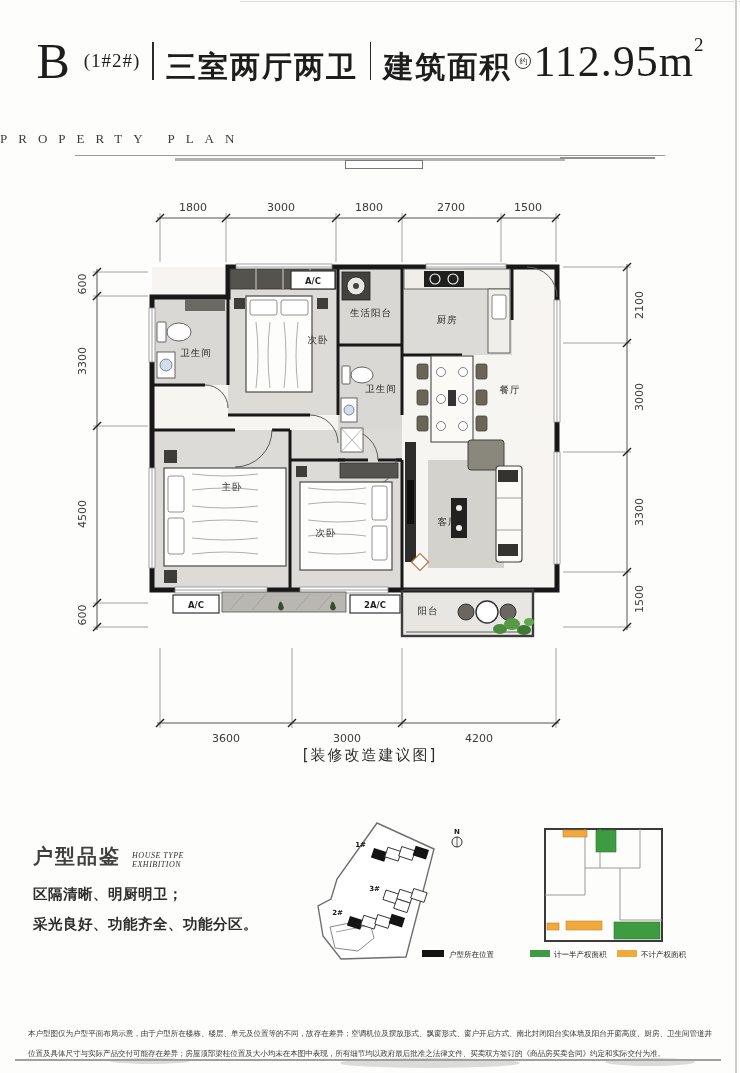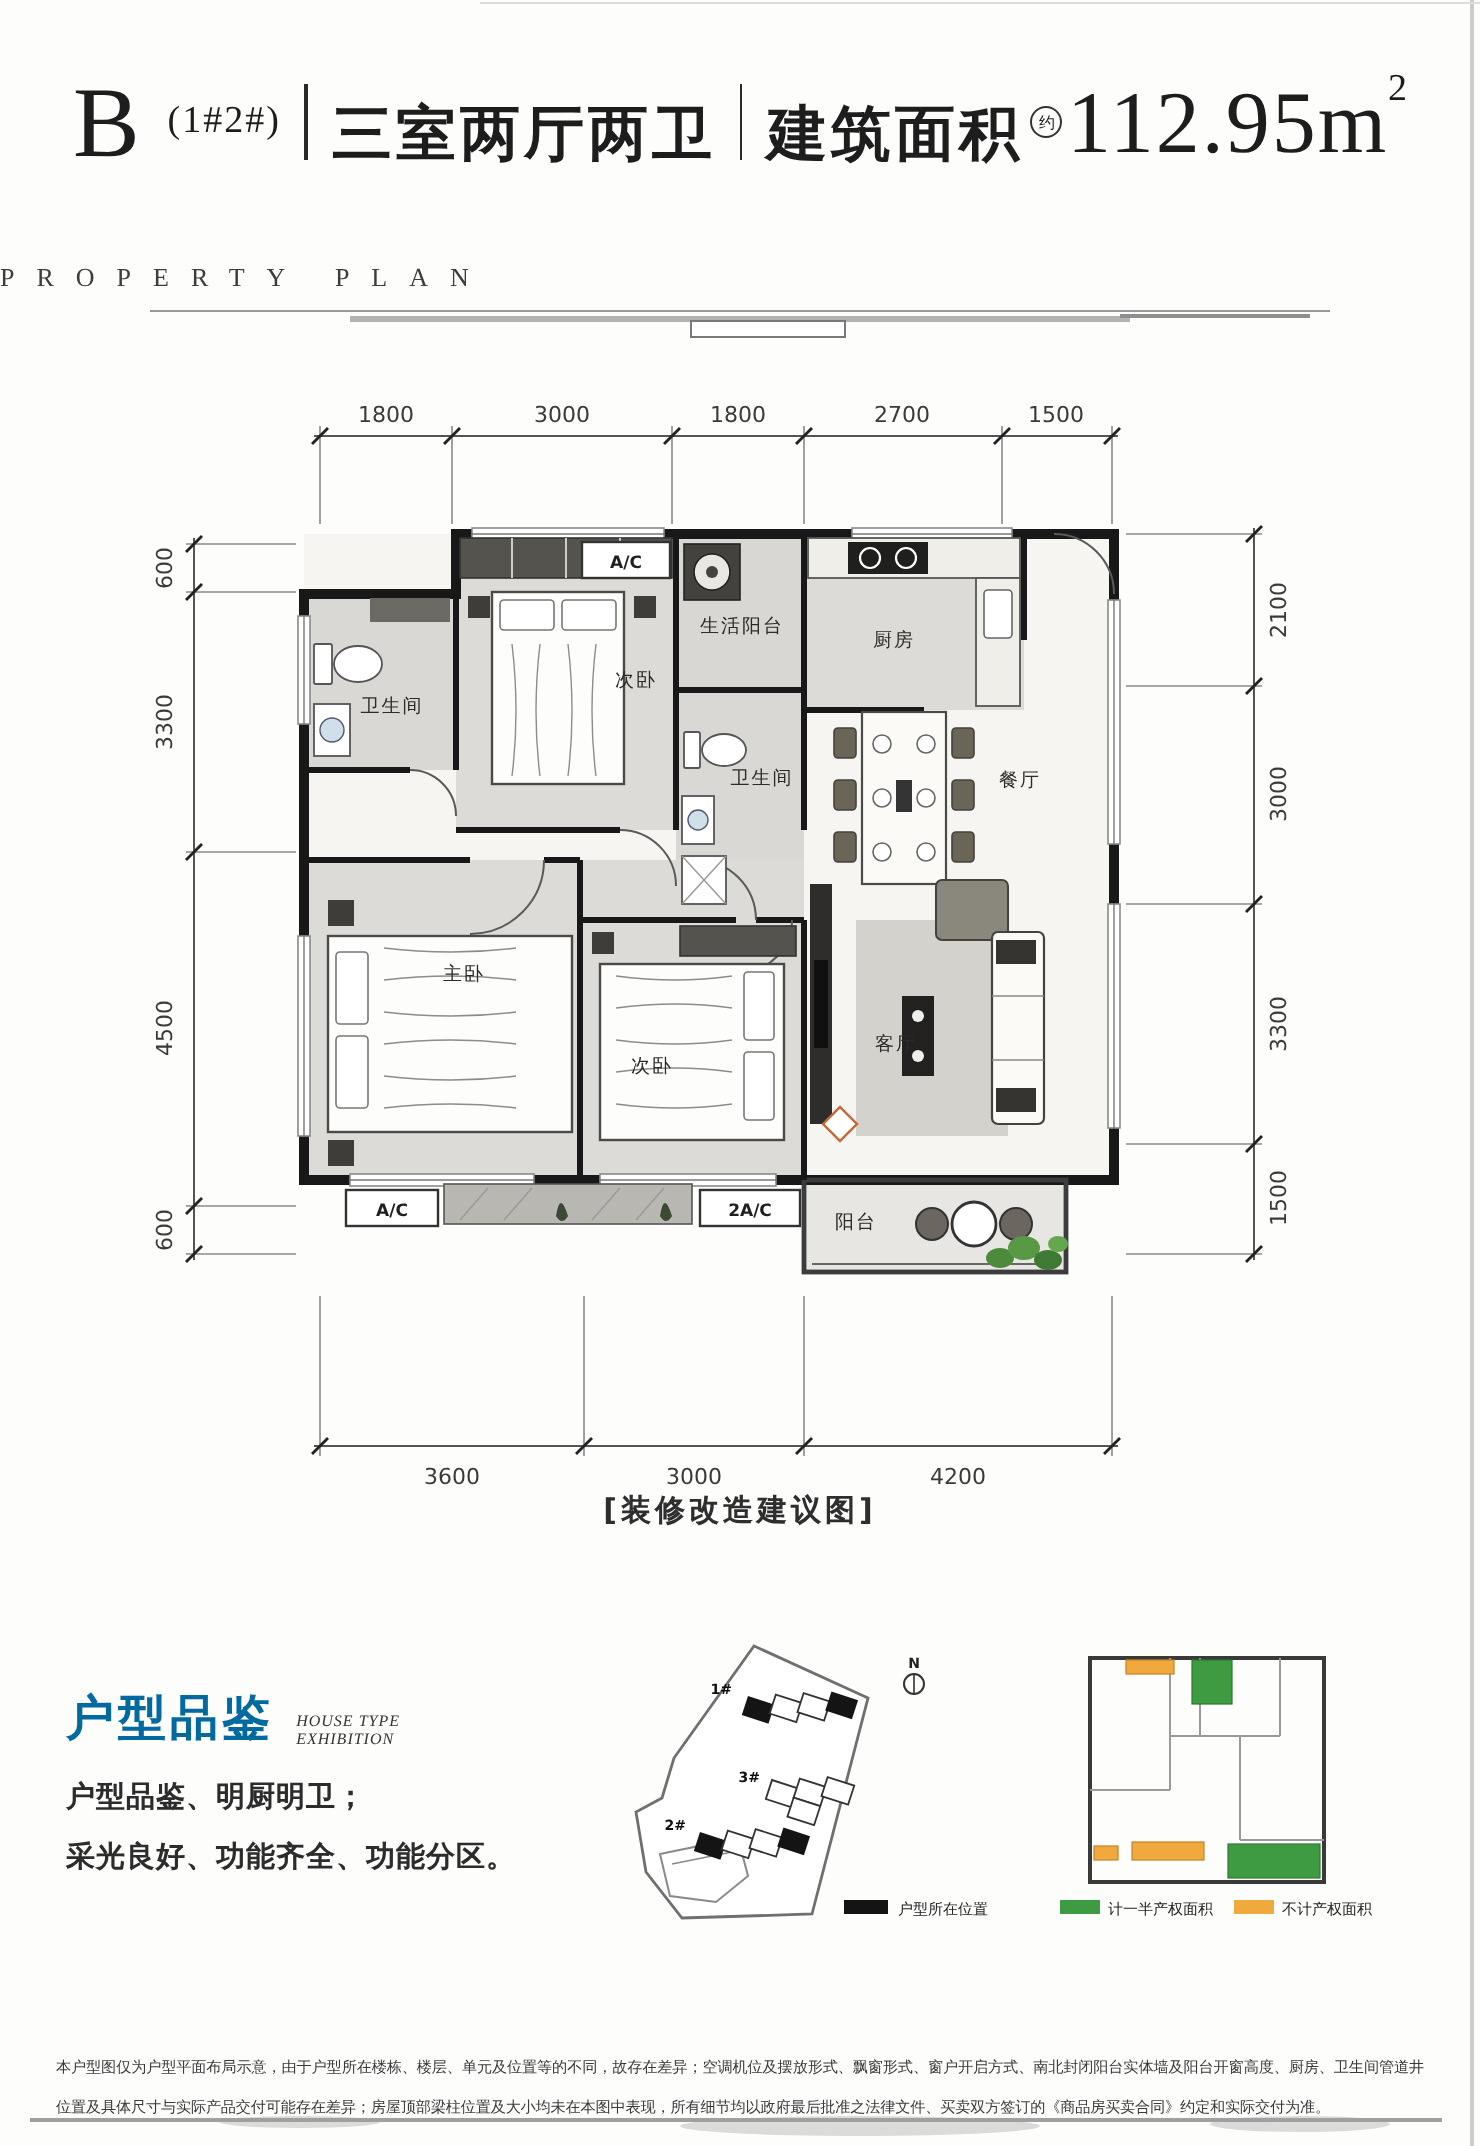"[装修改造建议图]" .caption { font-weight: bold -> normal }
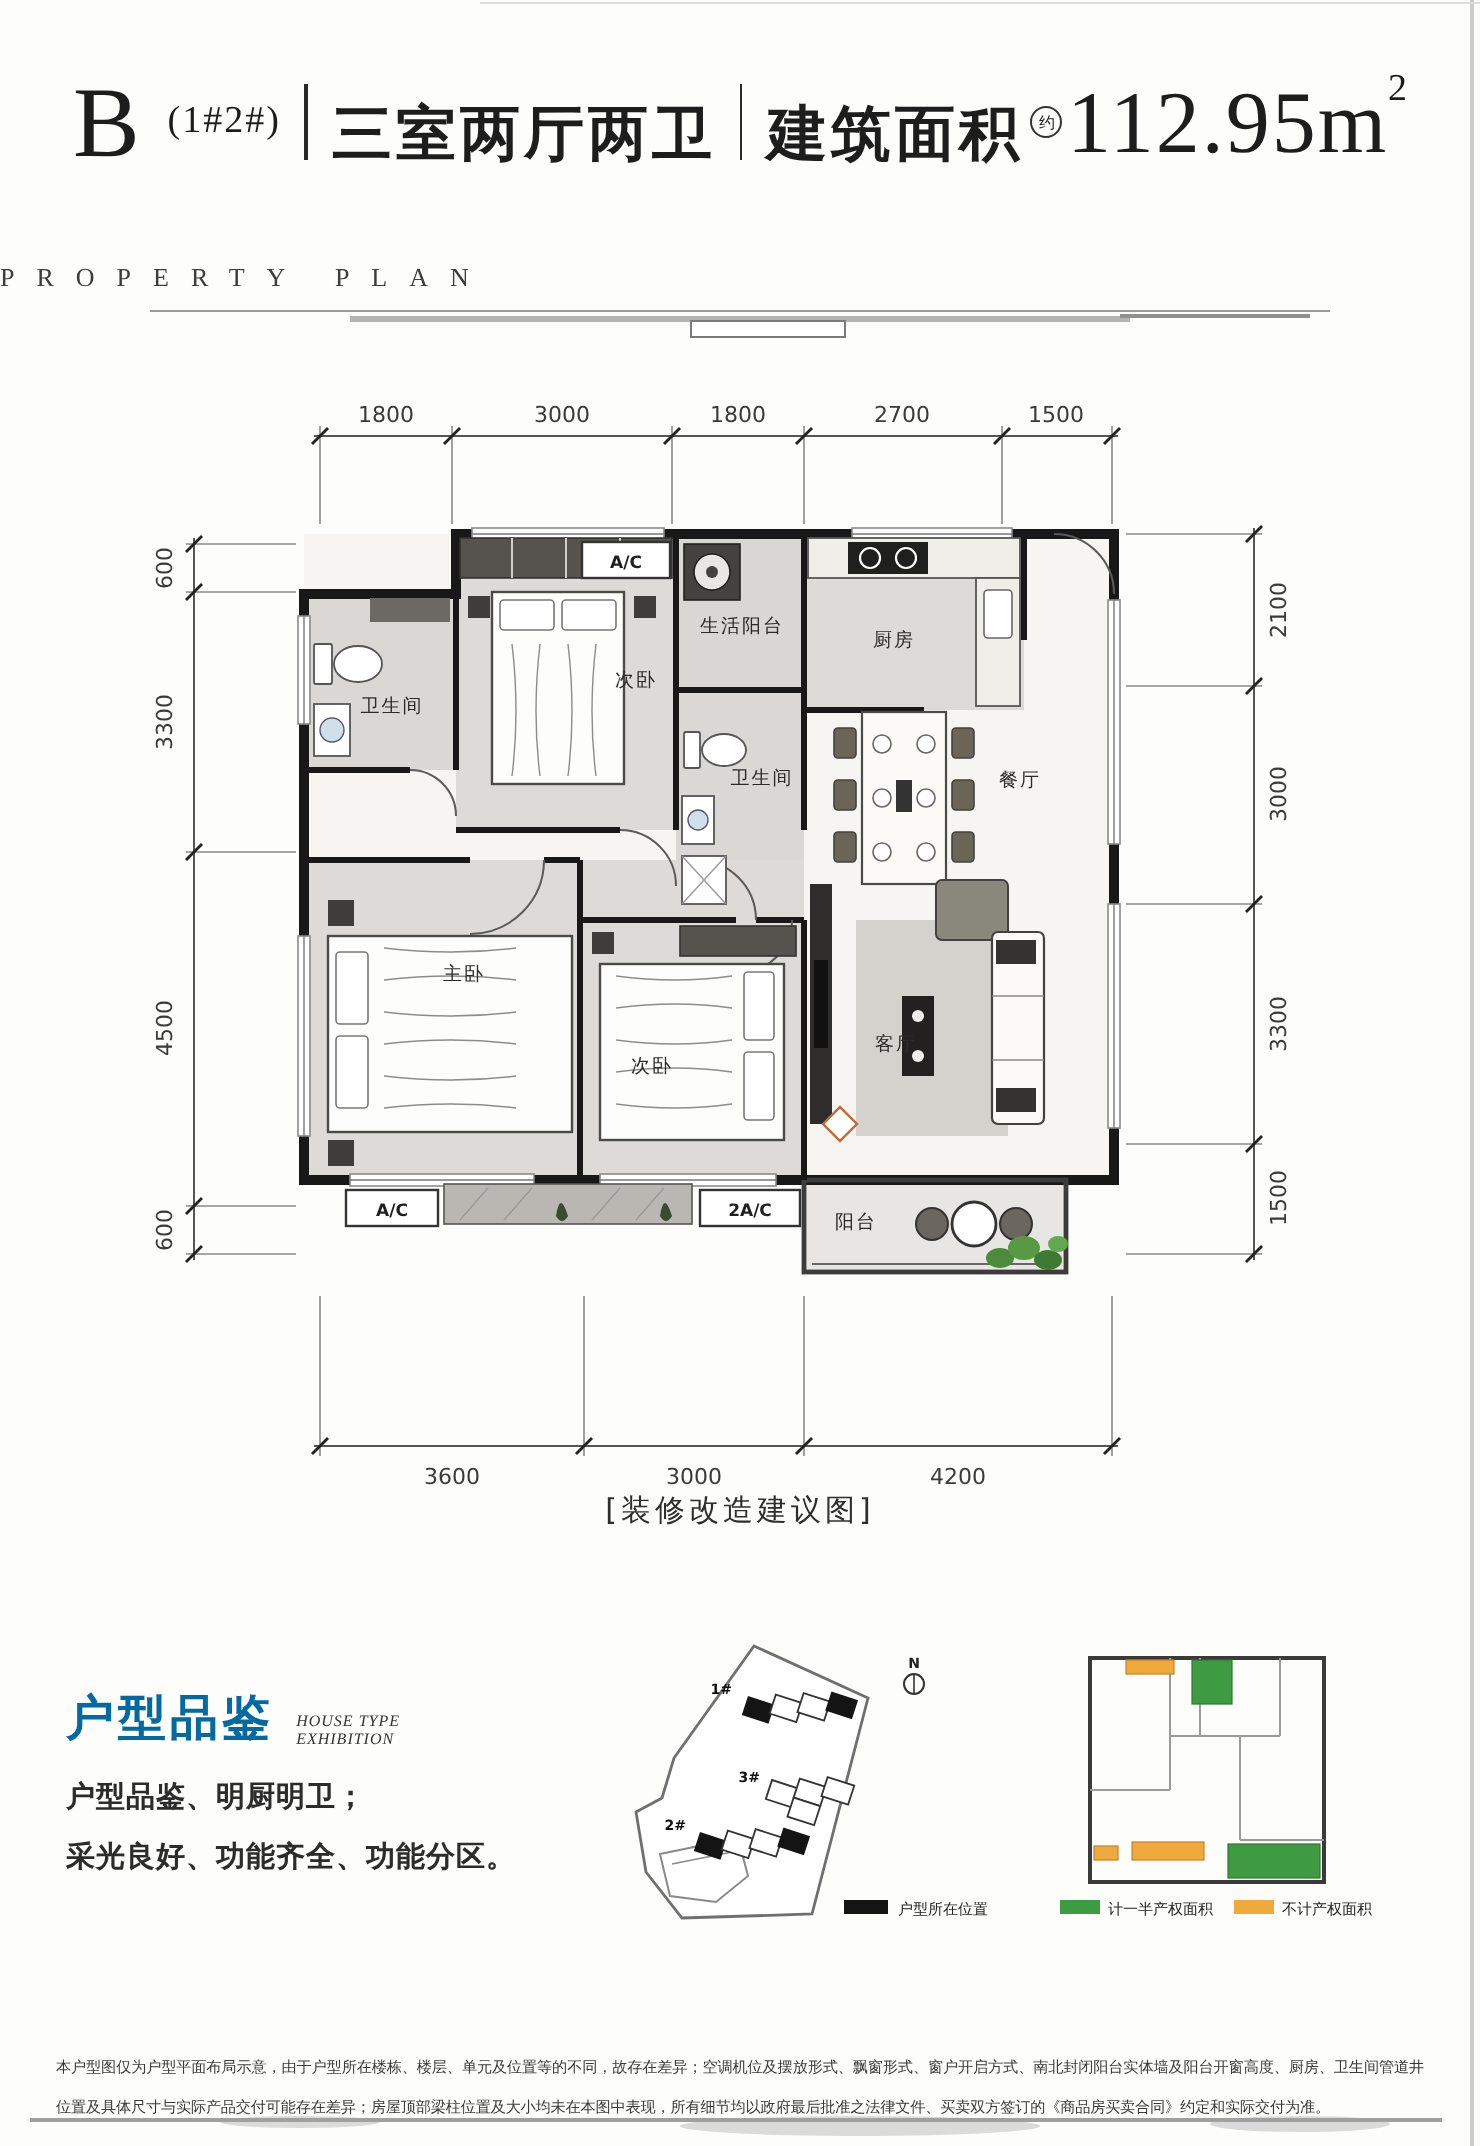"户型品鉴" .exh-title { color: #0369a1 -> #404040; font-size: 24px -> 20px }
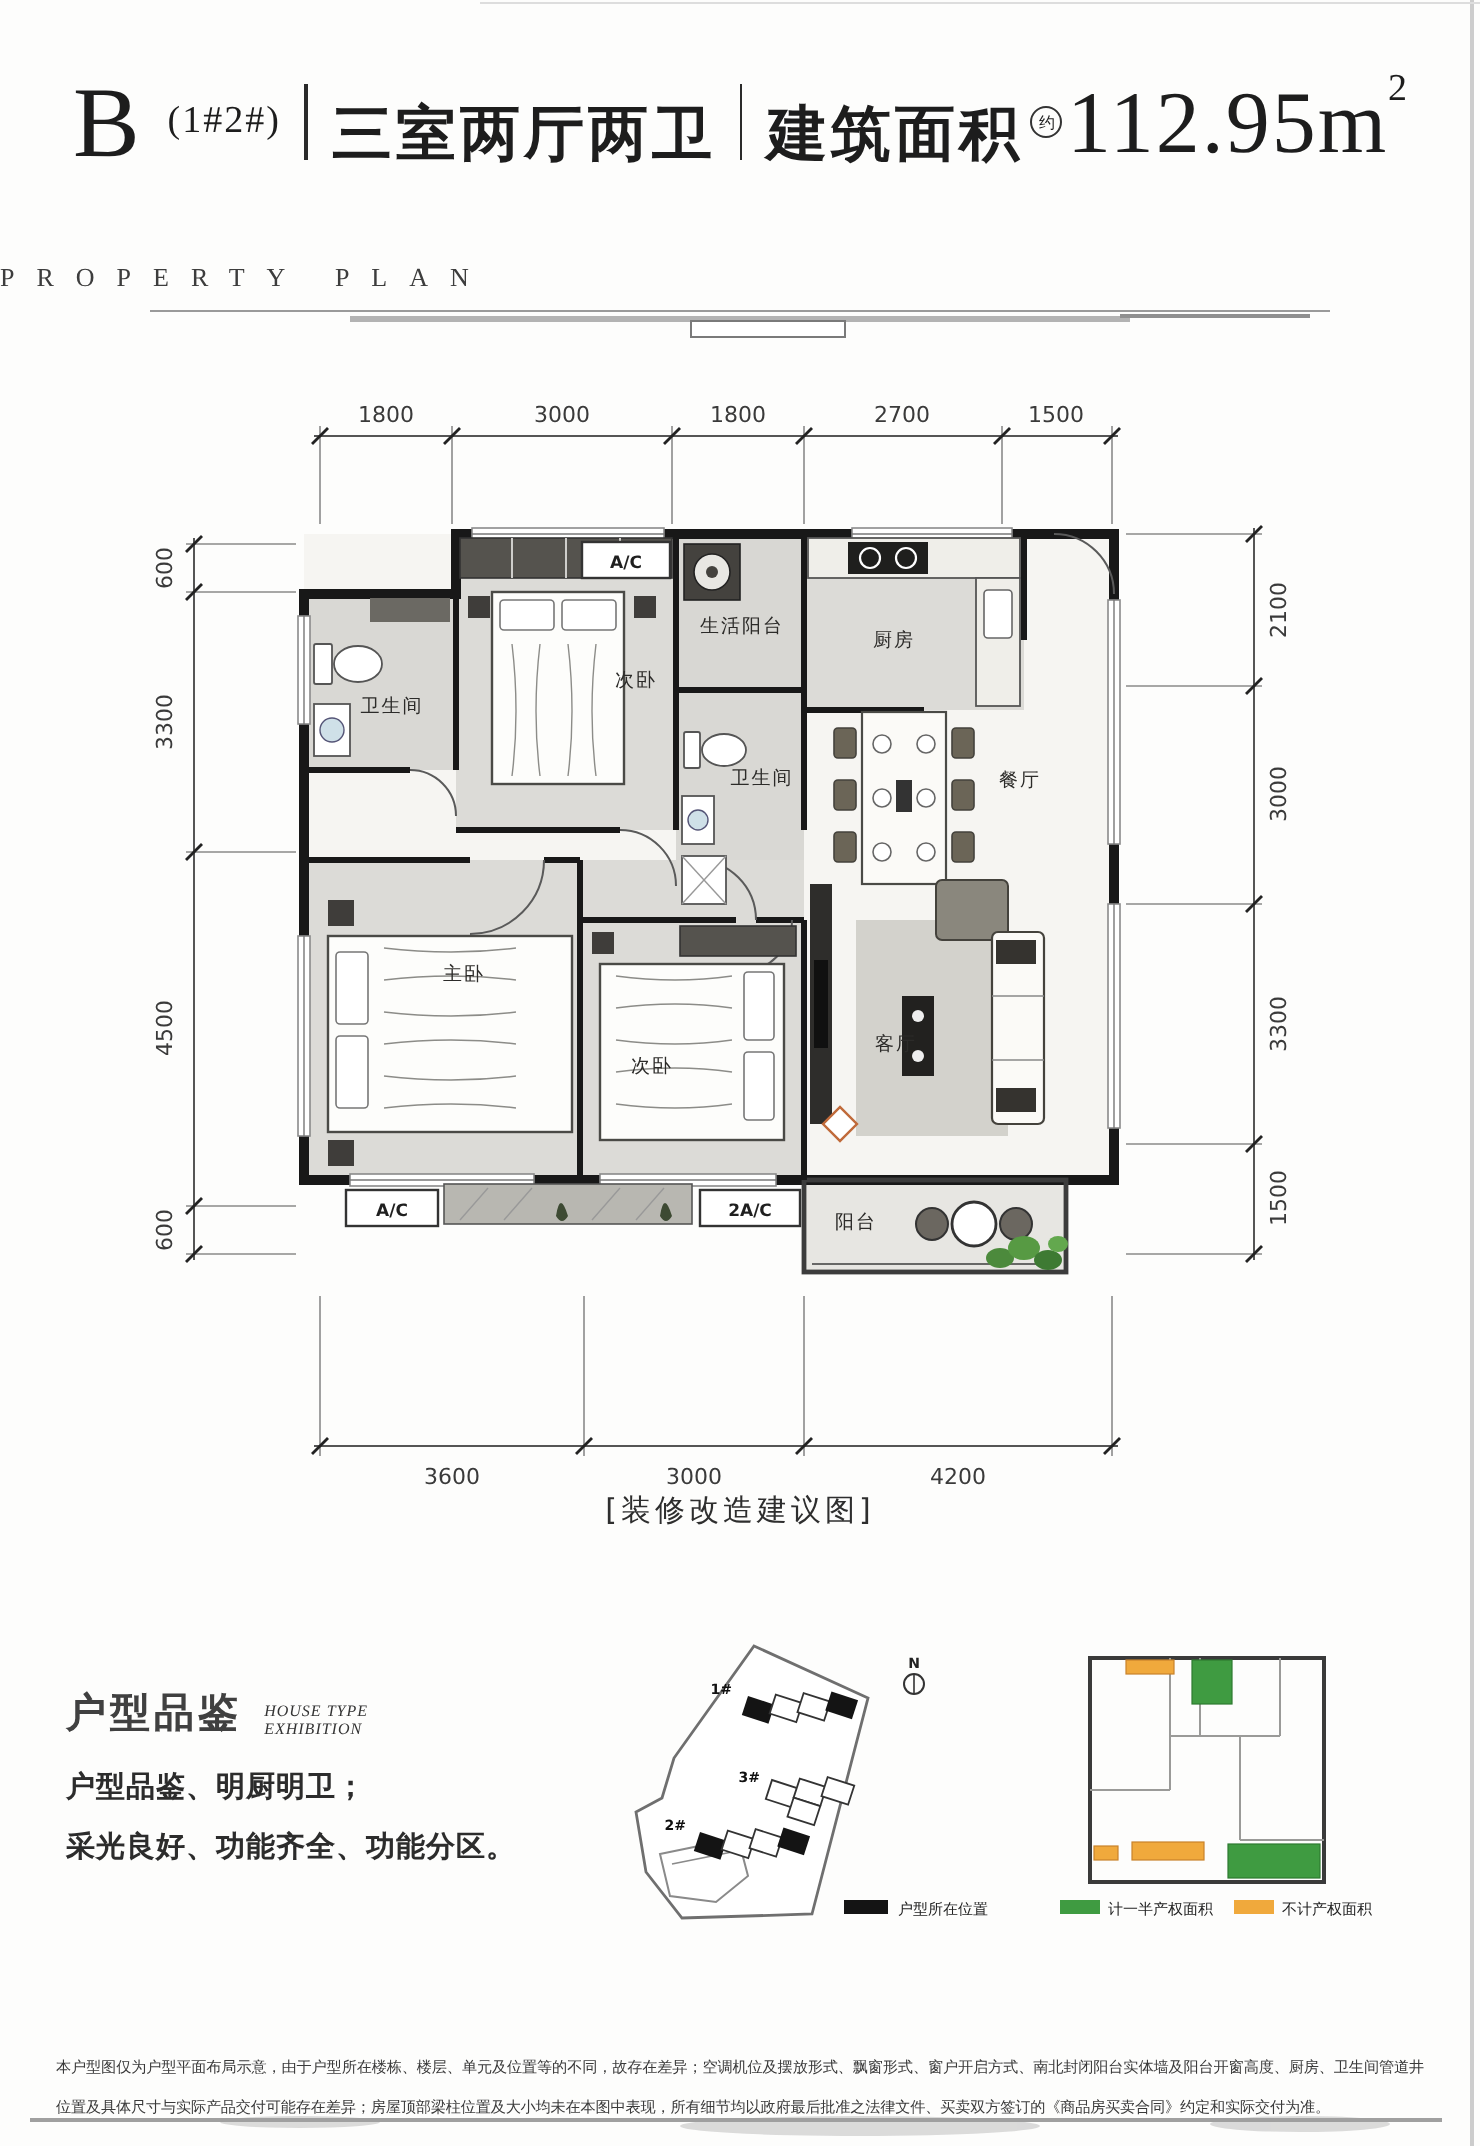"户型品鉴、明厨明卫；" div { text: 户型品鉴 -> 区隔清晰 }
